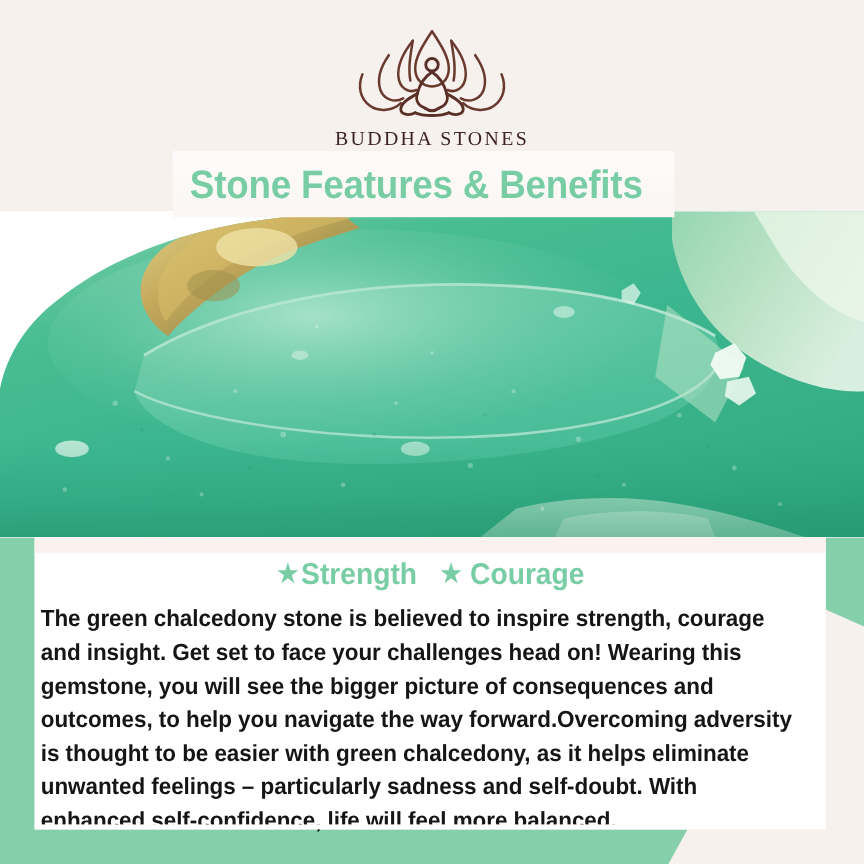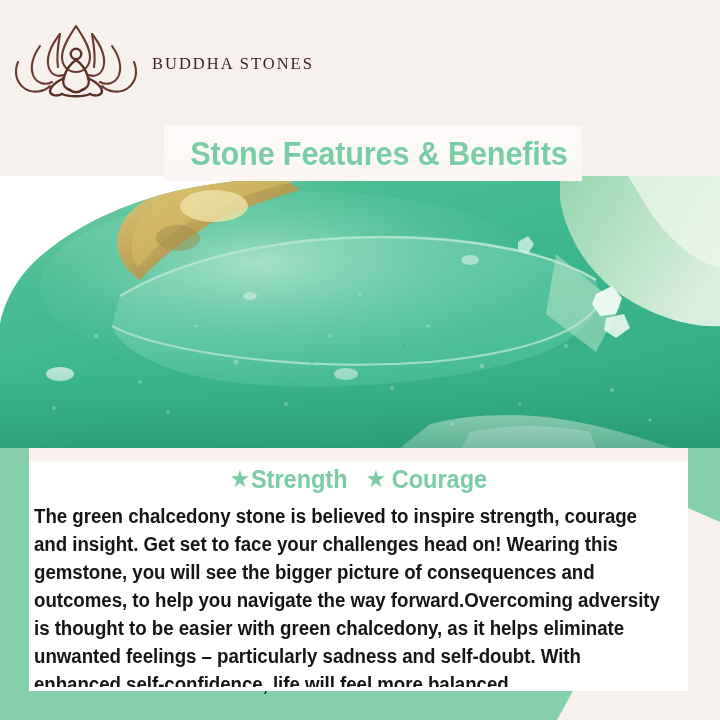"BUDDHA STONES" .logo-wrap { flex-direction: none -> column }
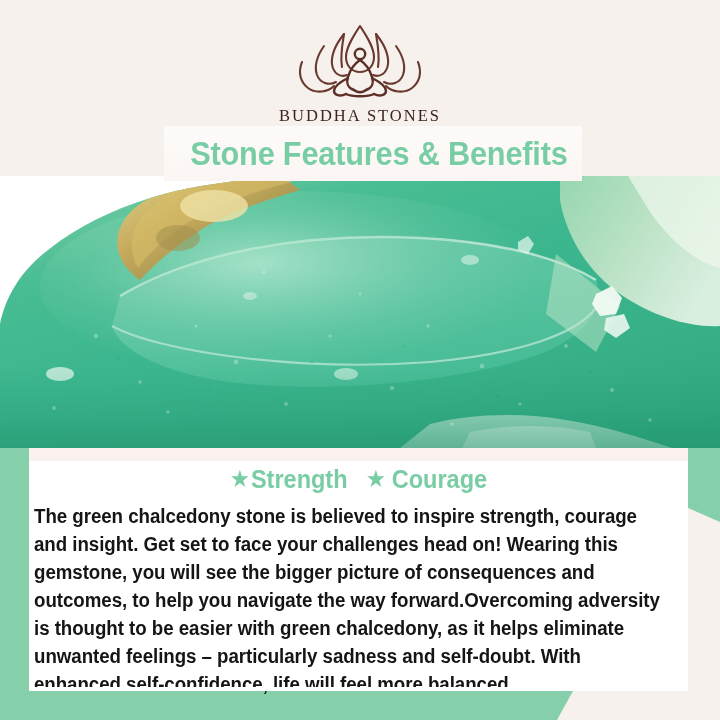"Stone Features & Benefits" .title-plate { justify-content: flex-end -> flex-start; left: 164px -> 144px }
